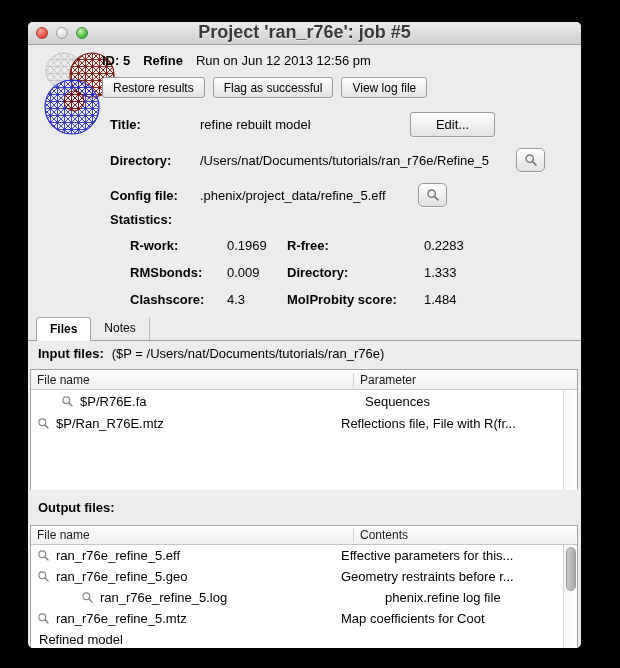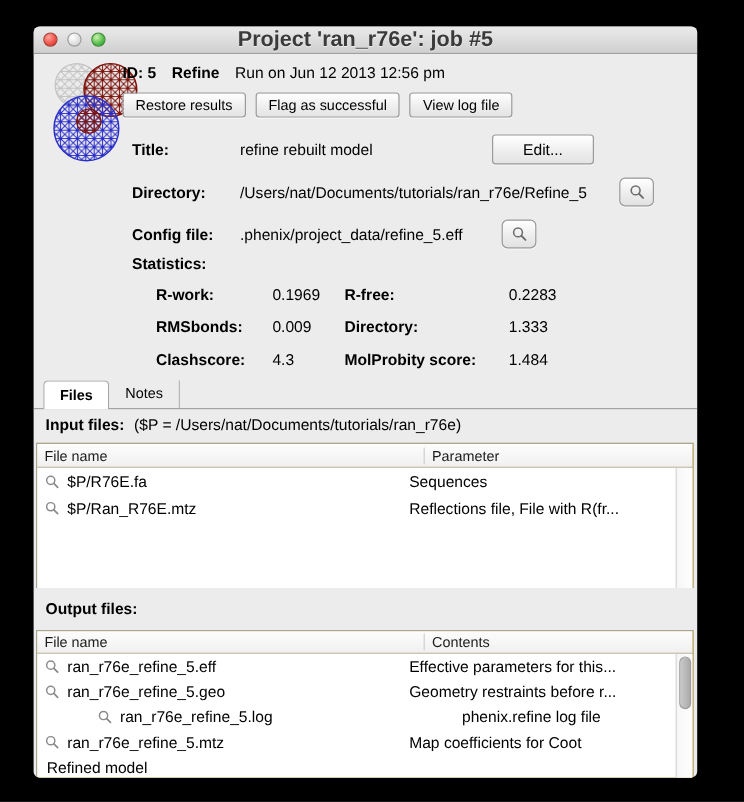"$P/R76E.fa" div.trow { margin-left: none -> 24px }
